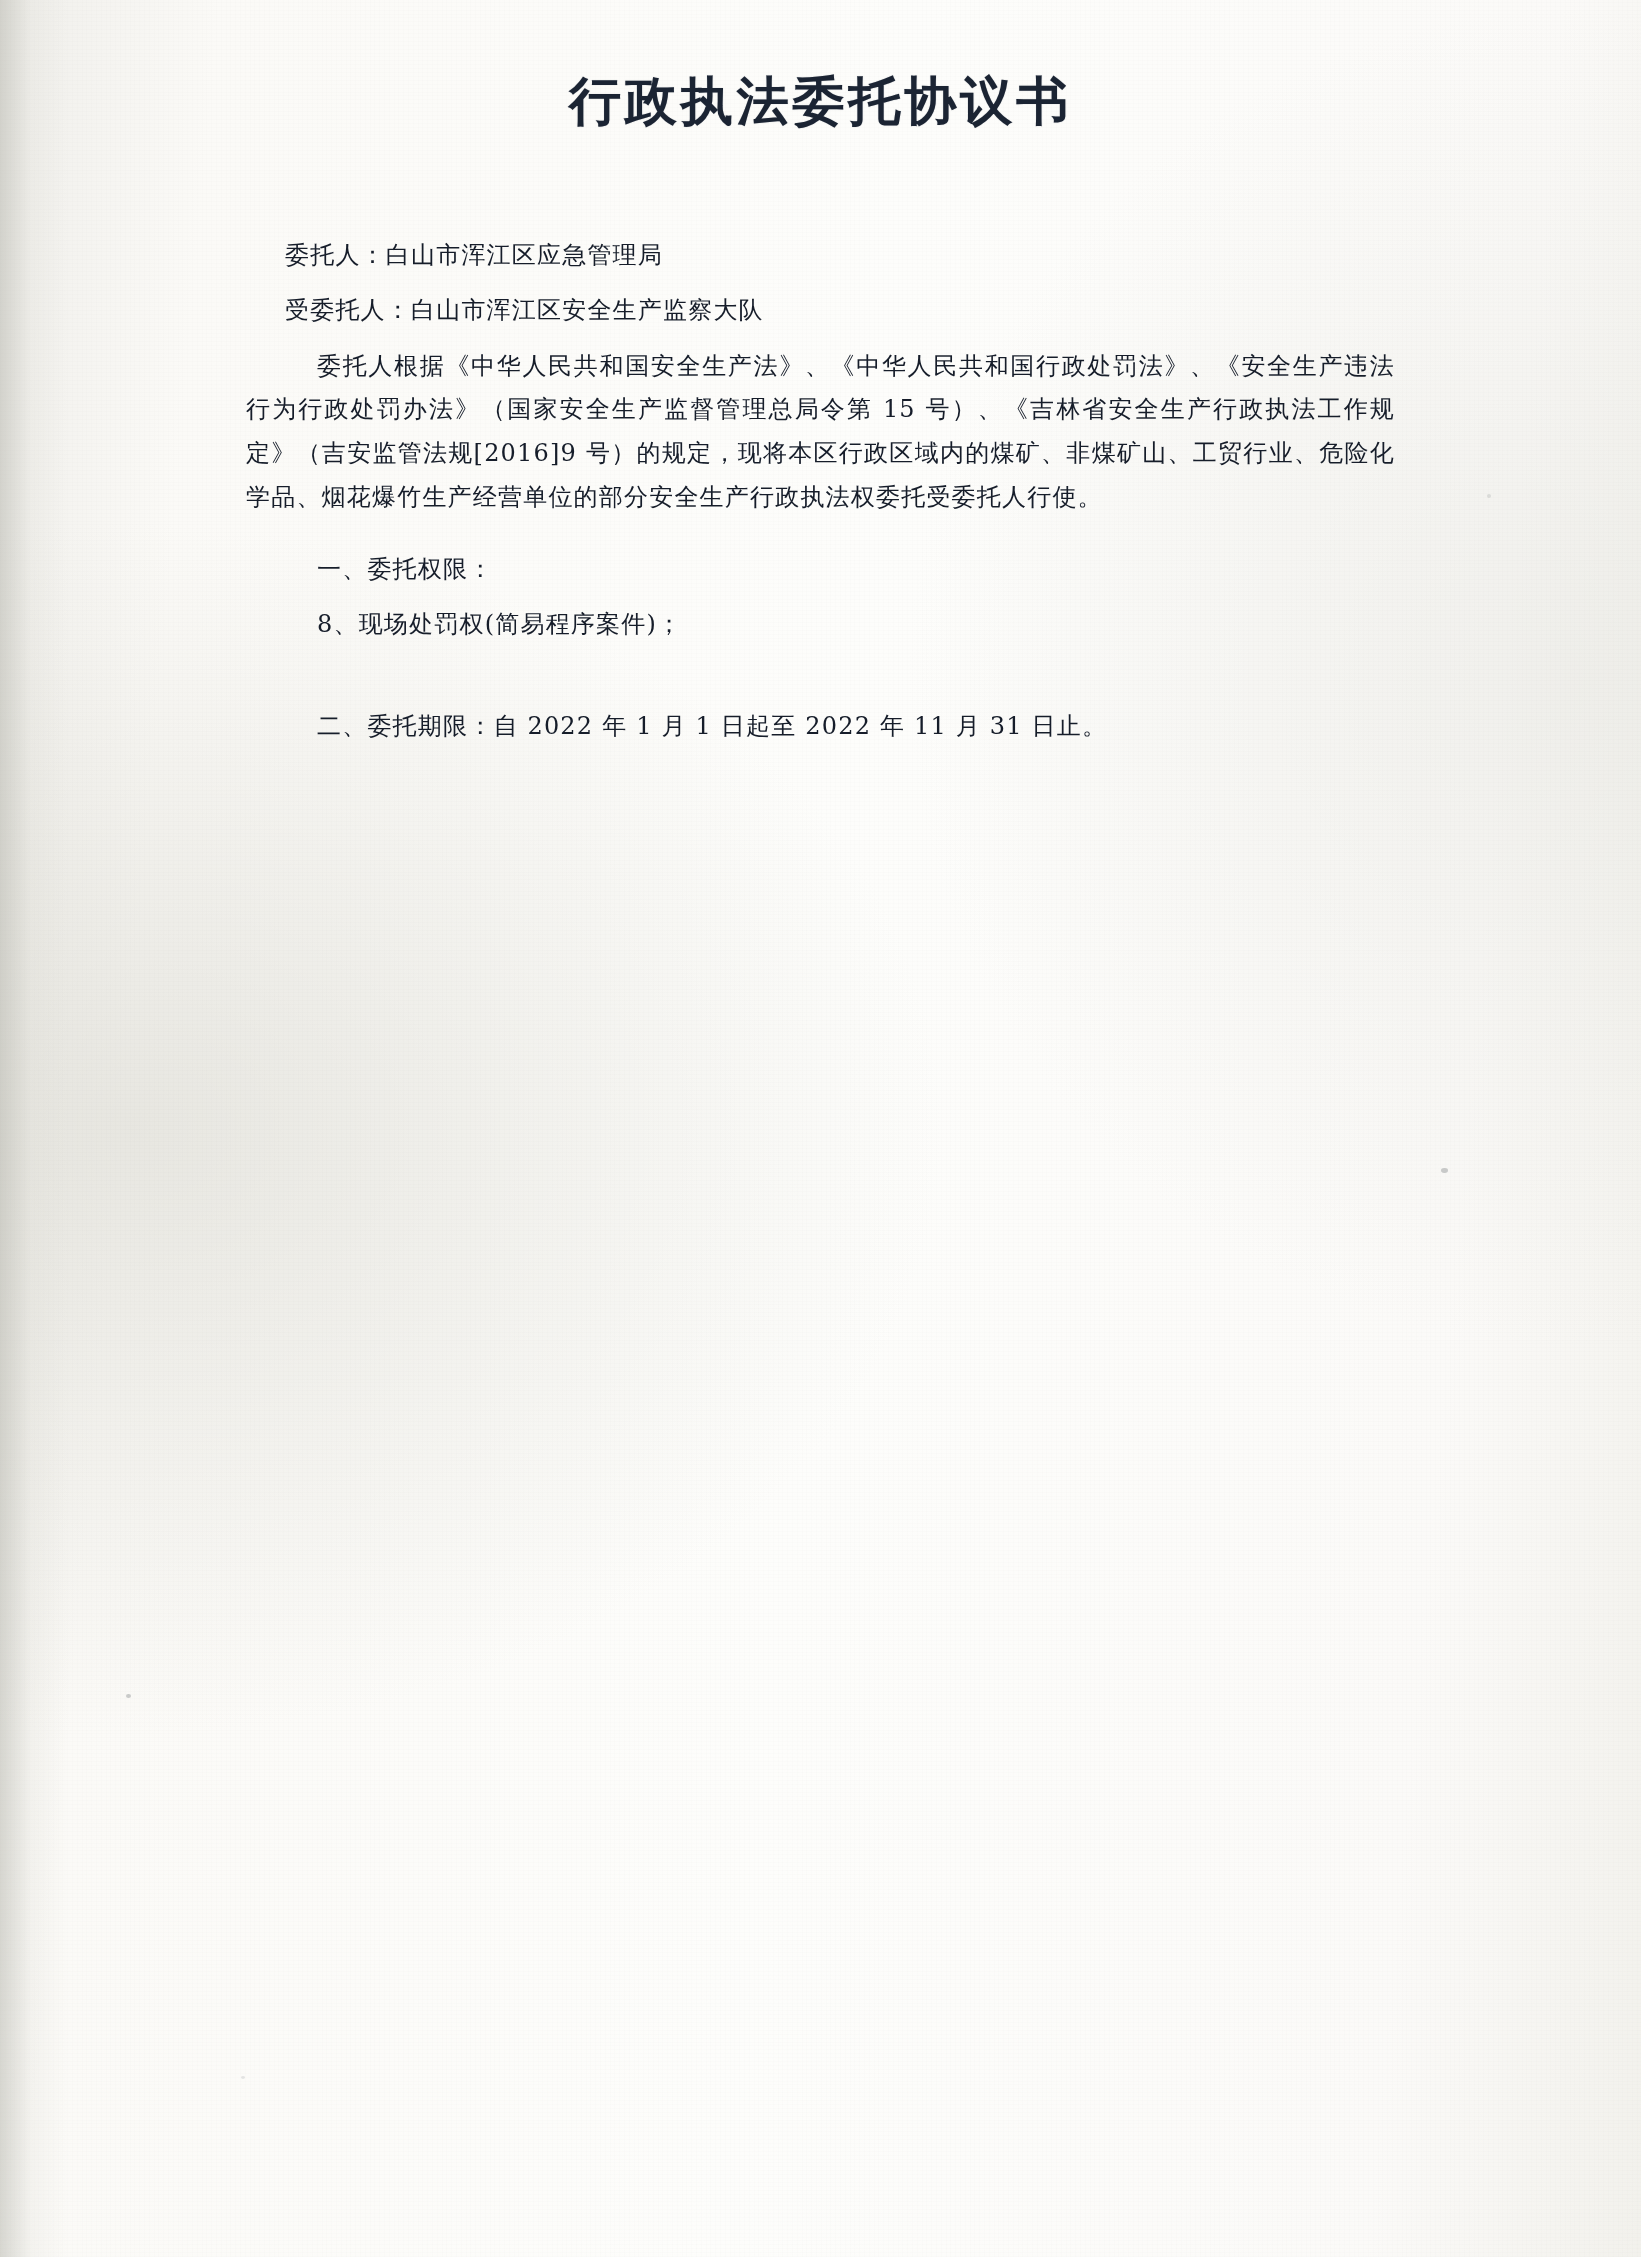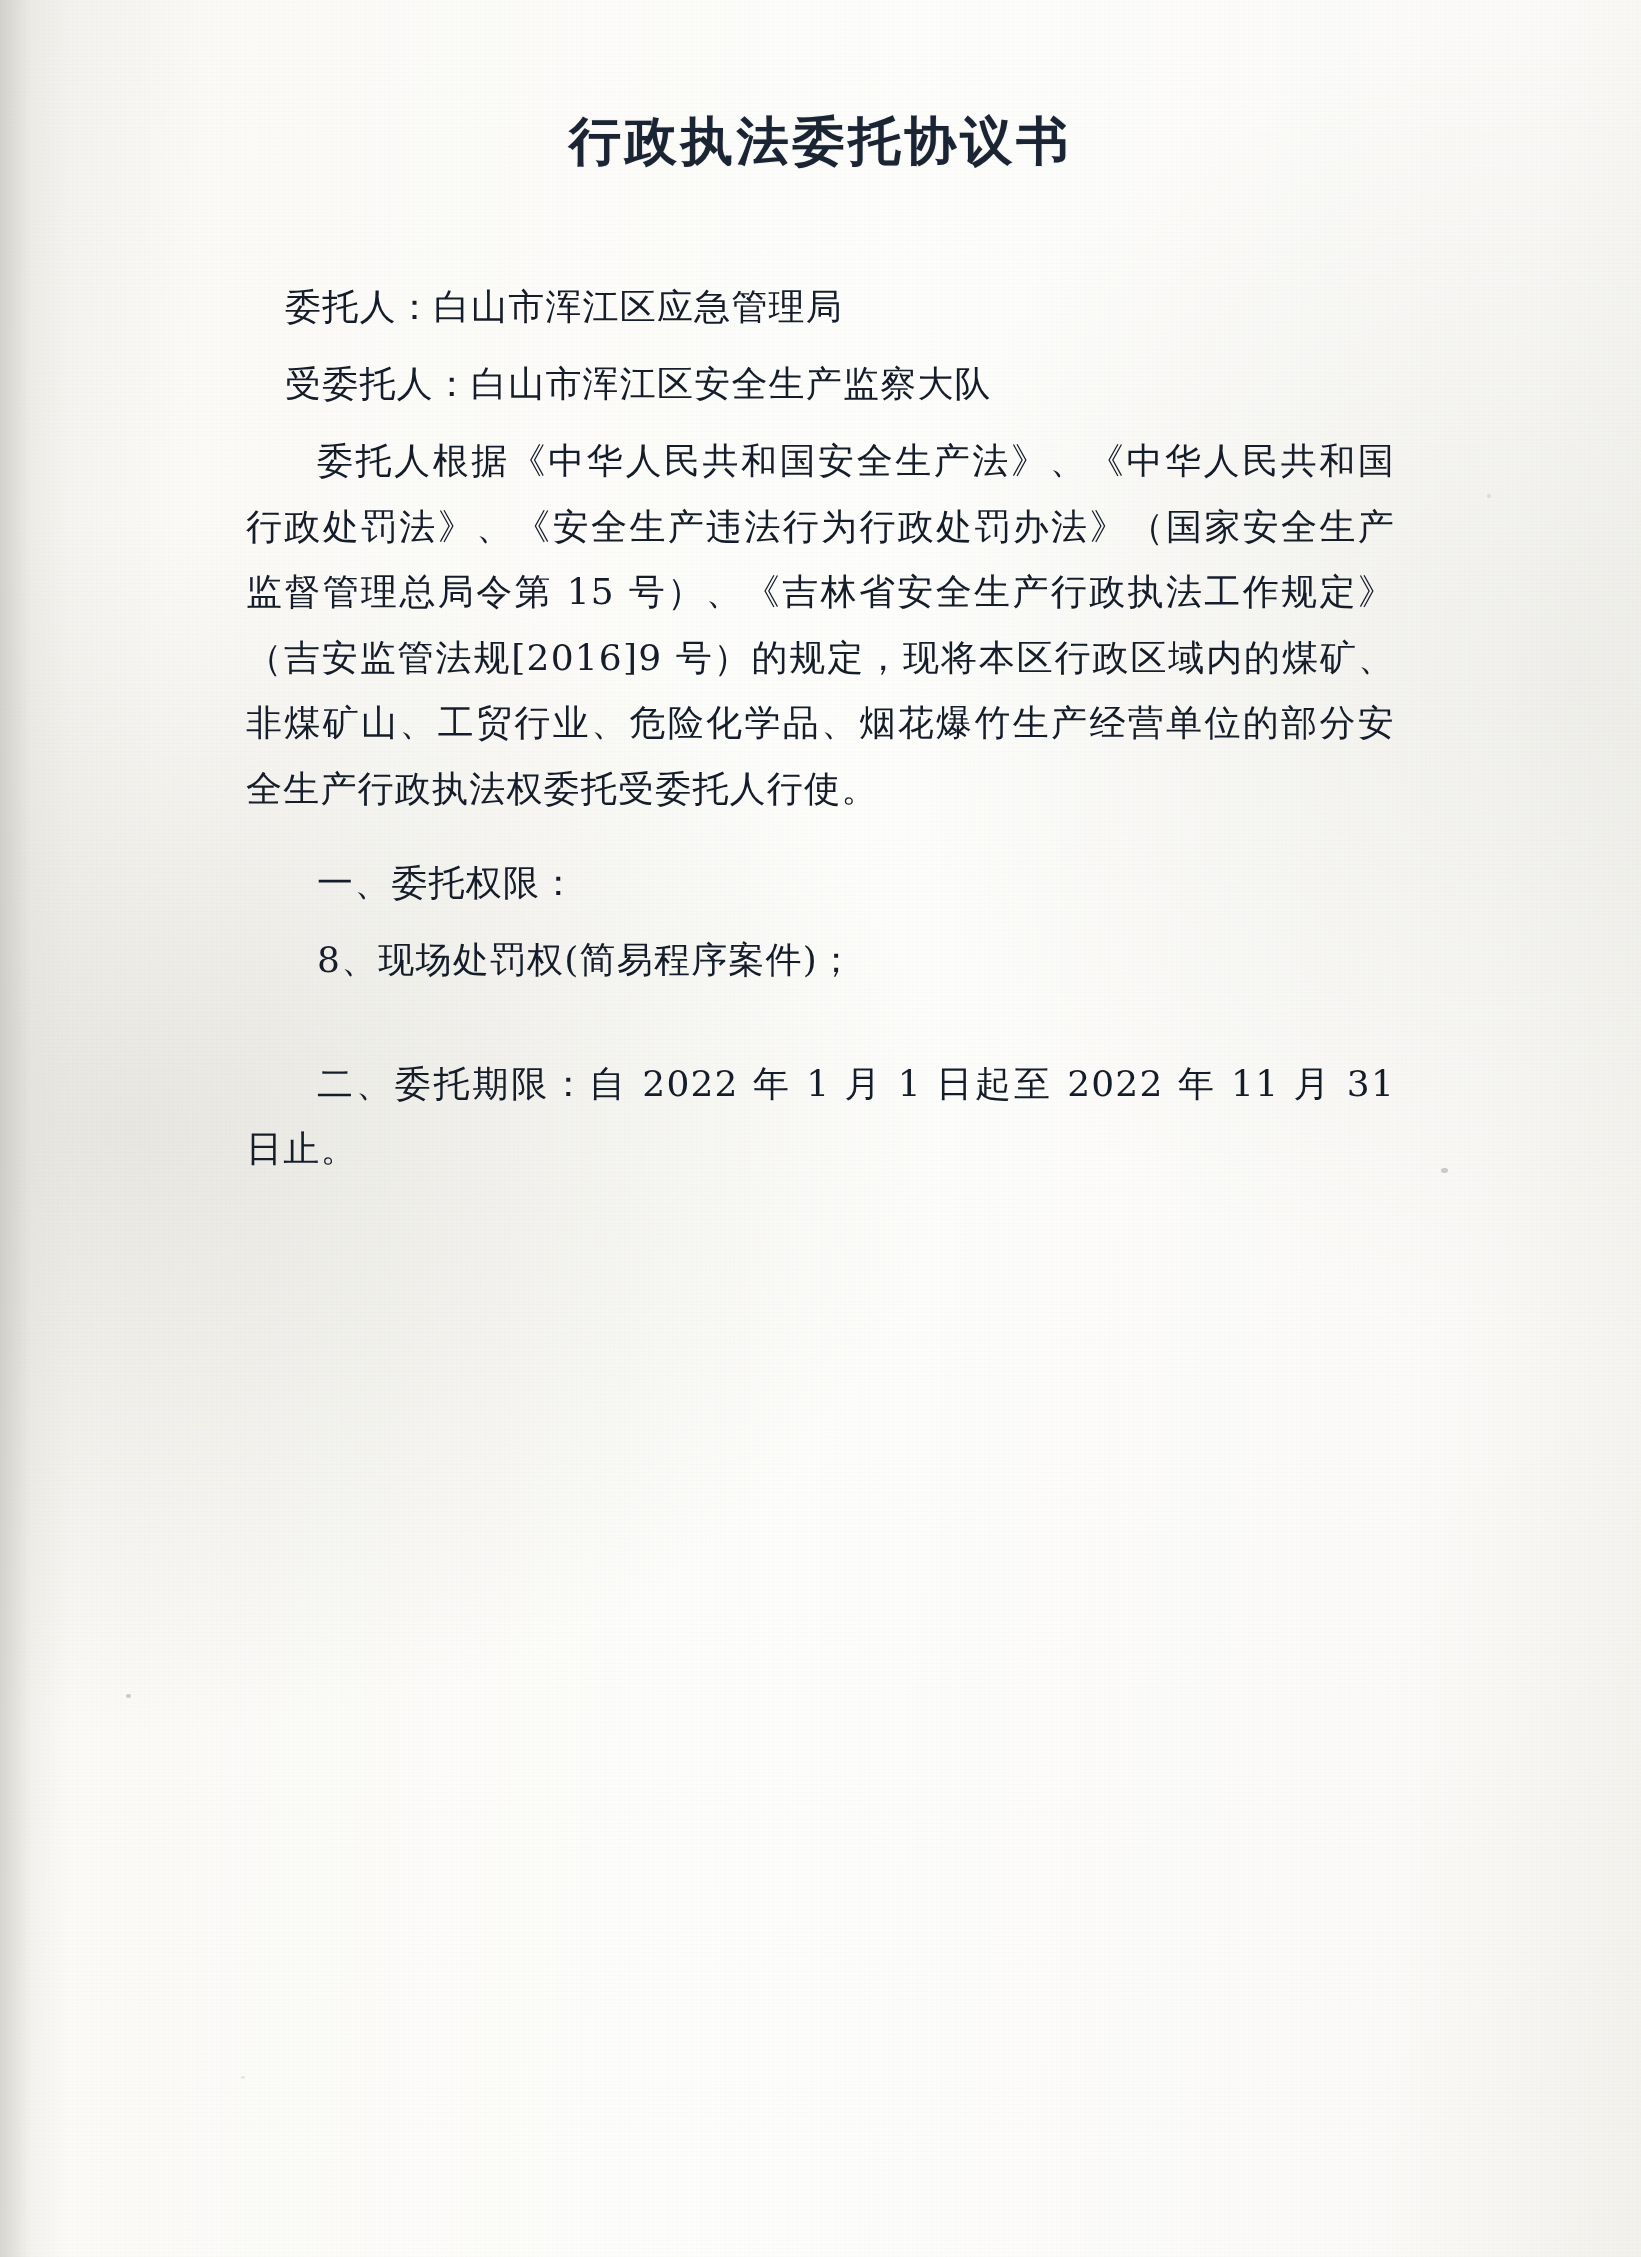"行政执法委托协议书" .doc-title { padding-top: 107px -> 67px }
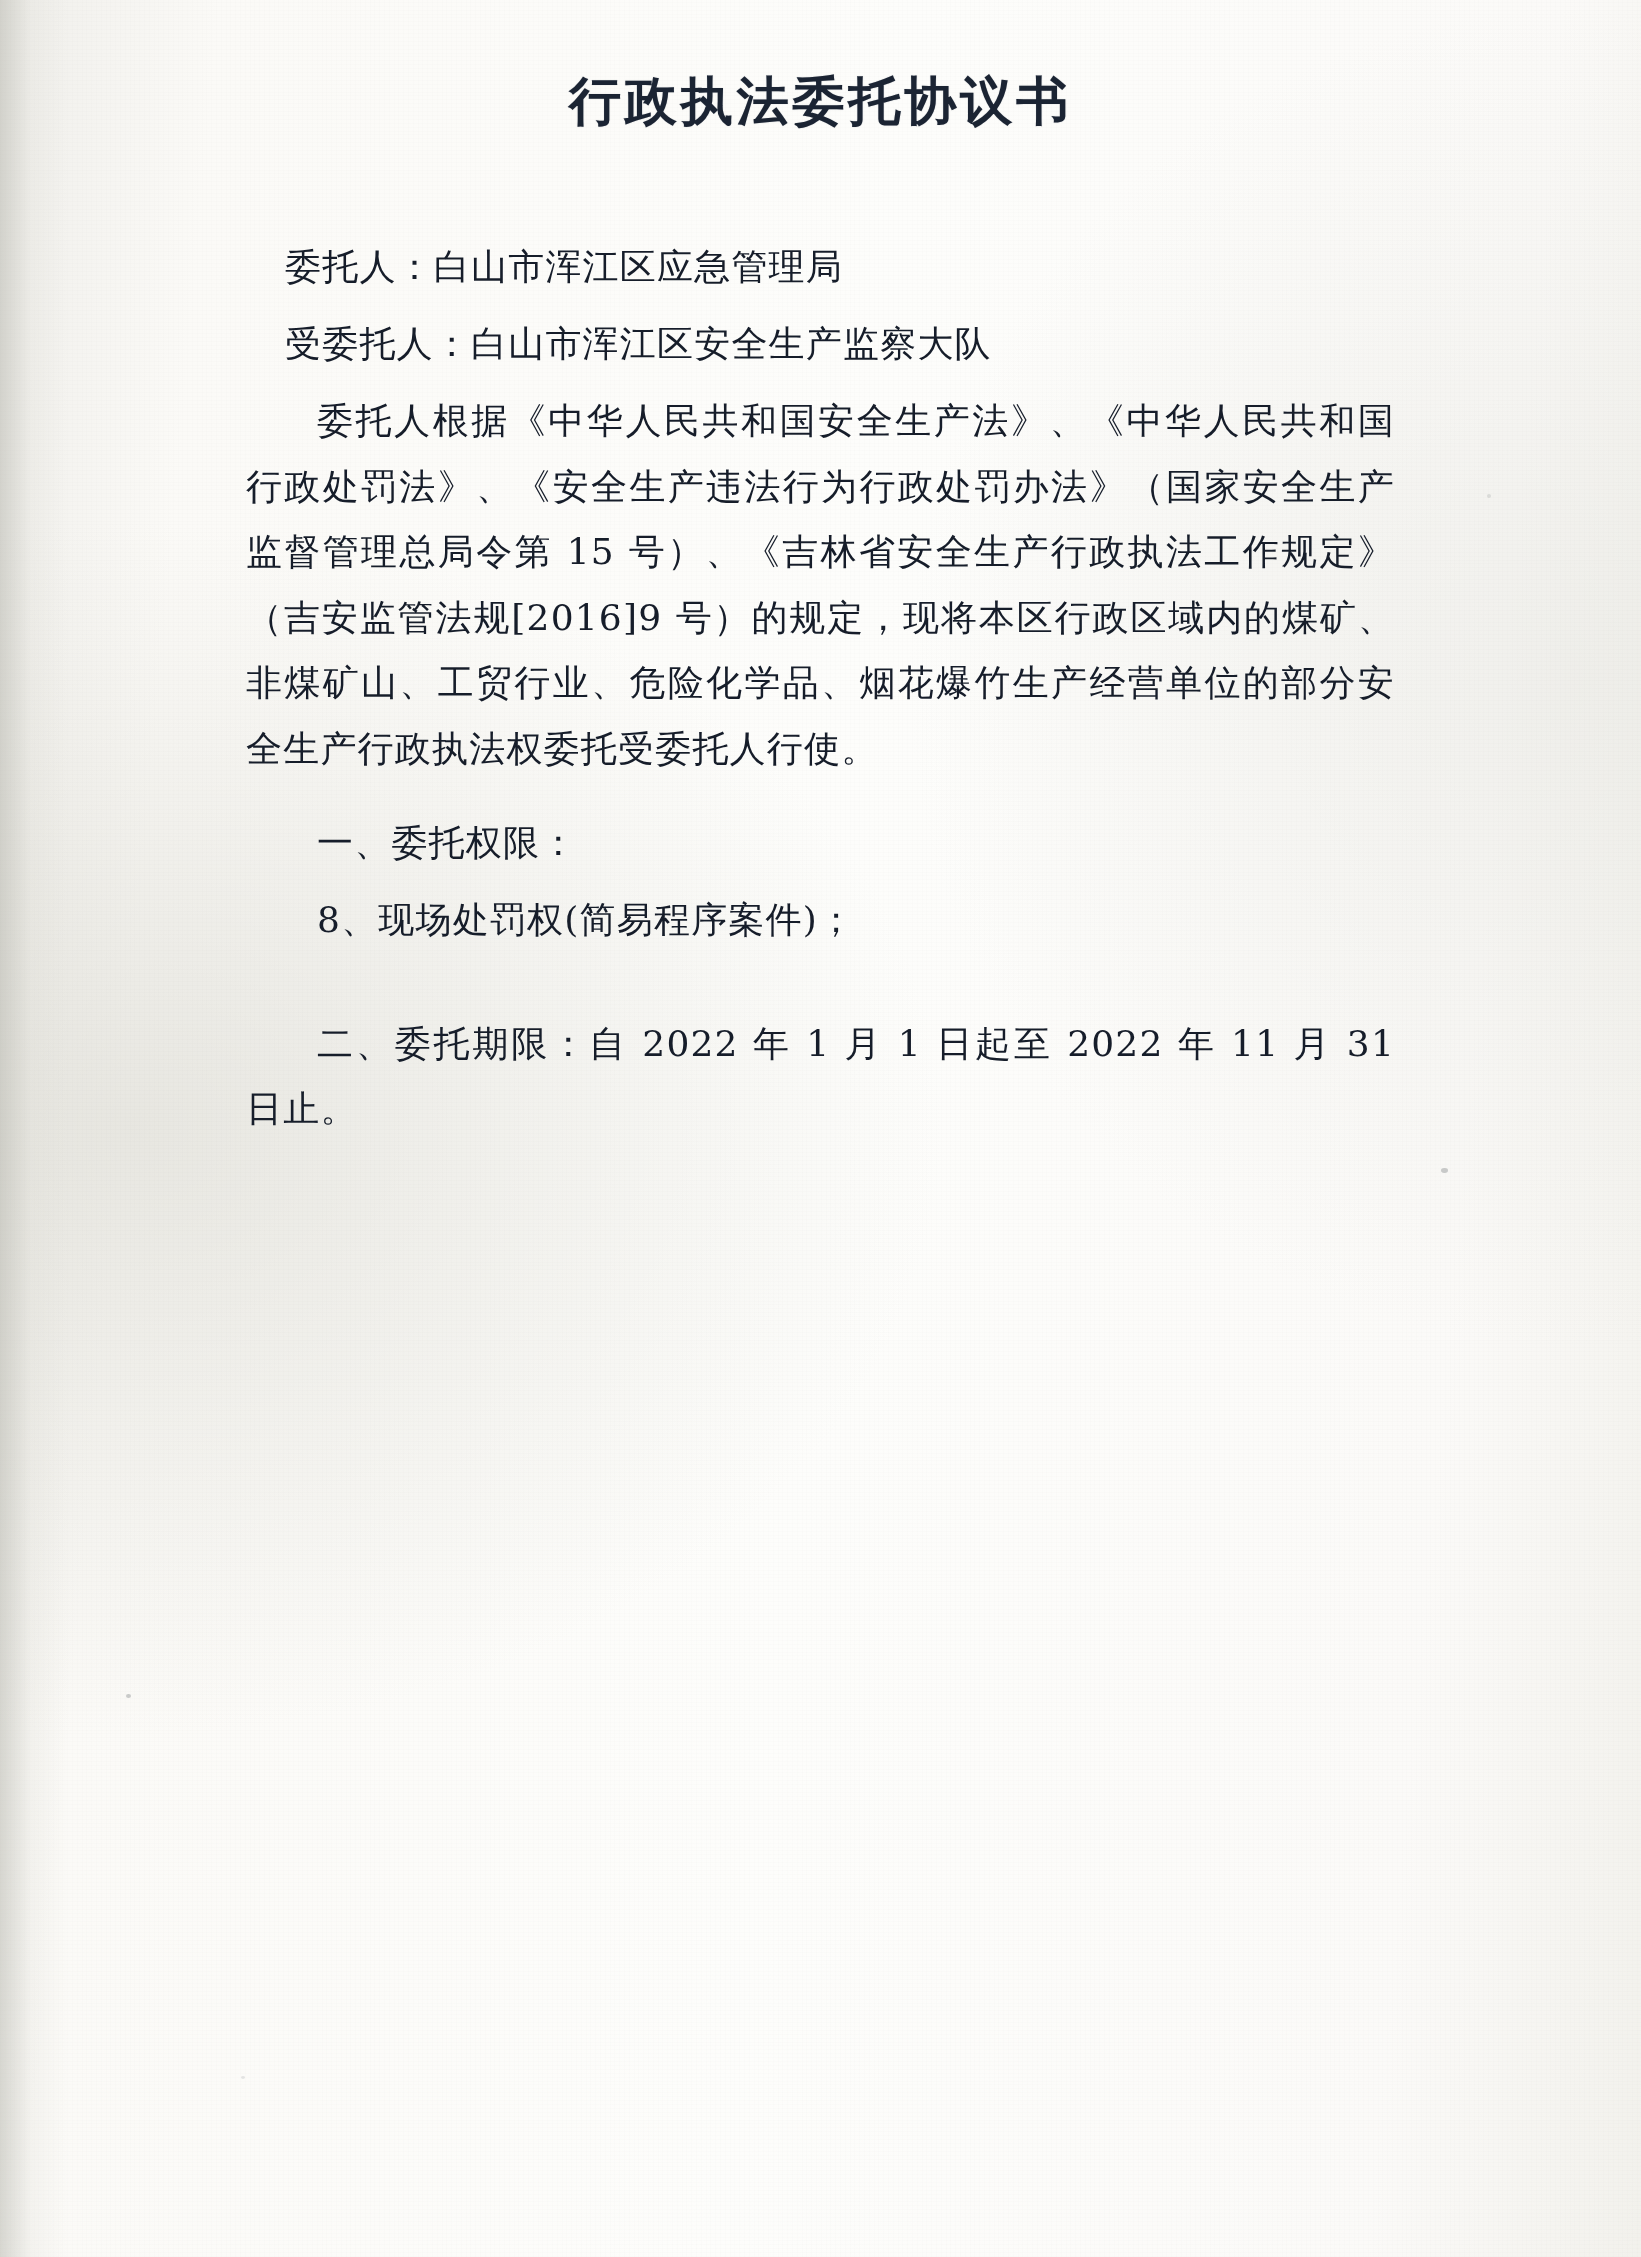"委托人：白山市浑江区应急管理局" .body-block { font-size: 36px -> 24px }
